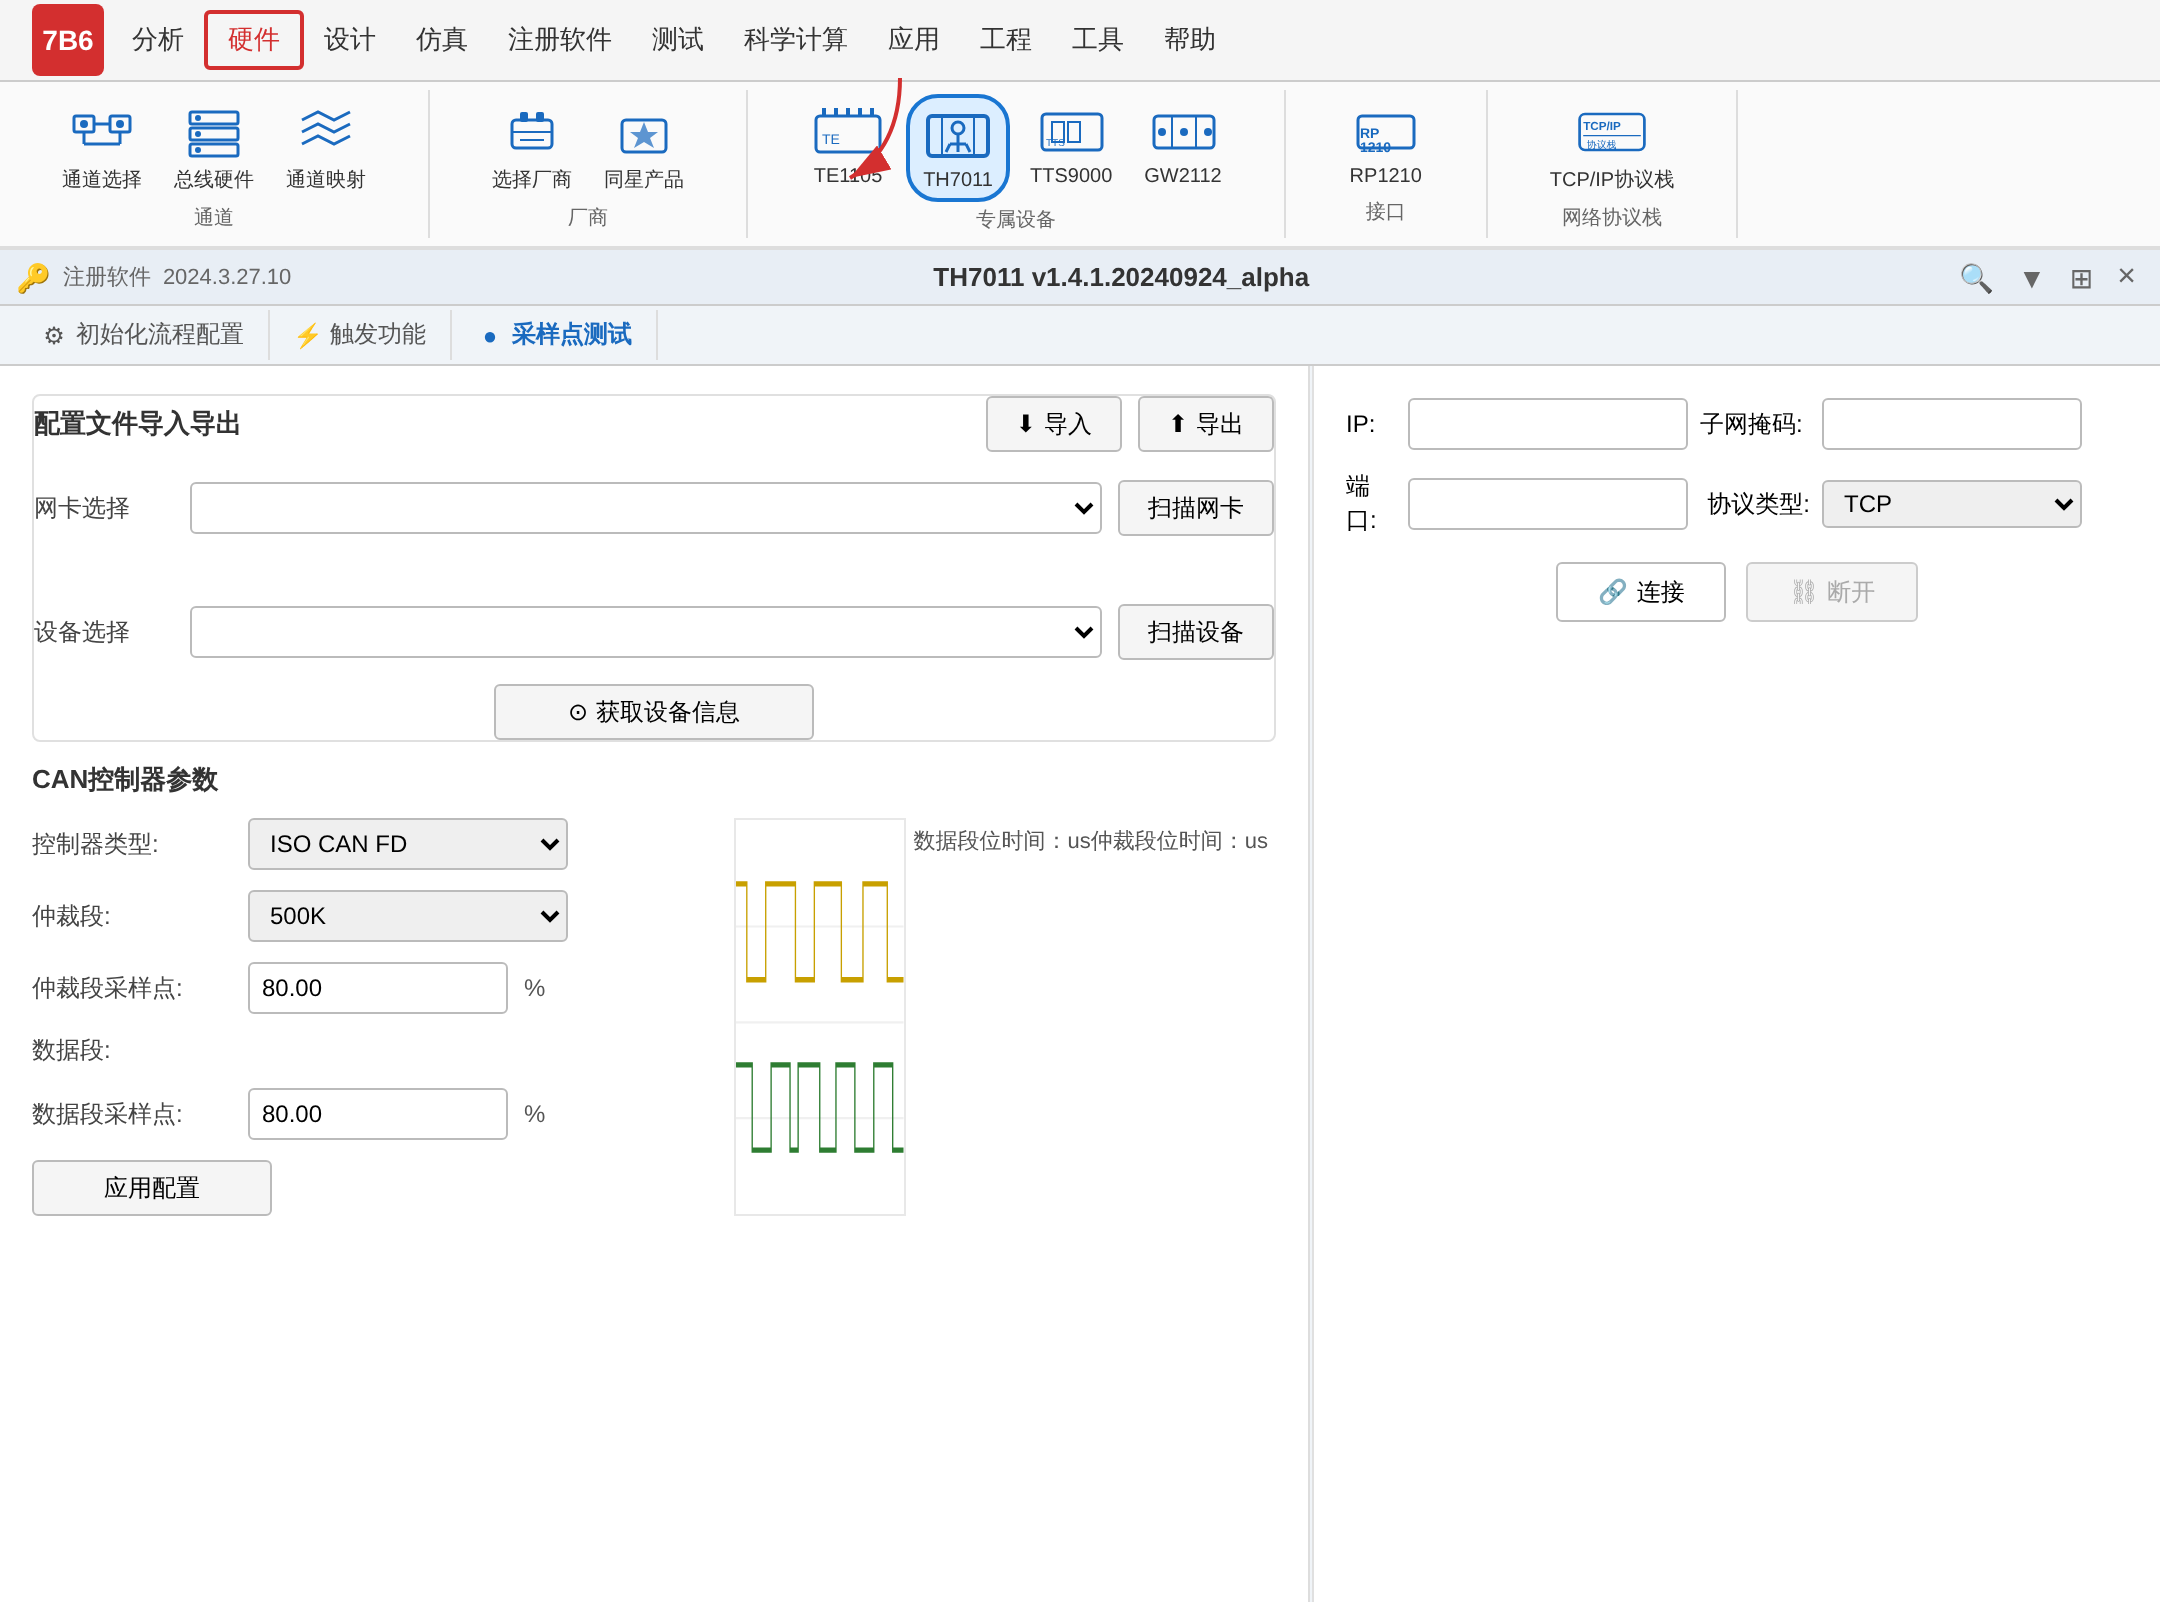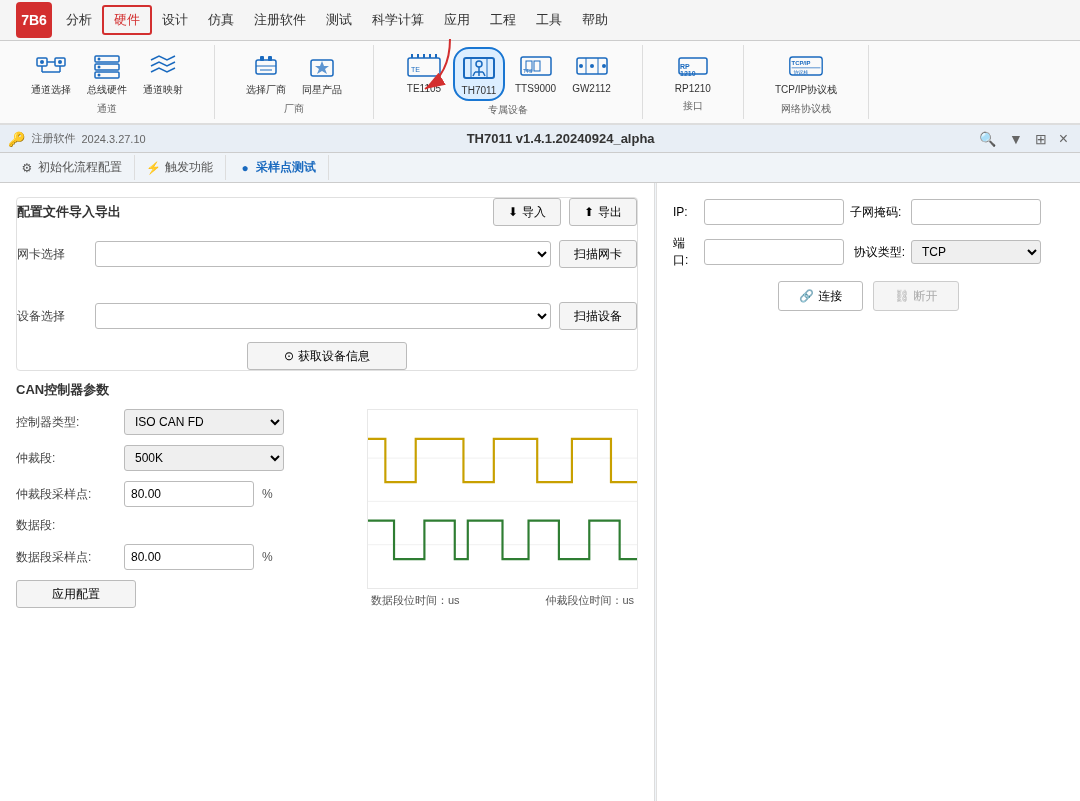"数据段位时间：us" div { flex-direction: column -> row }
